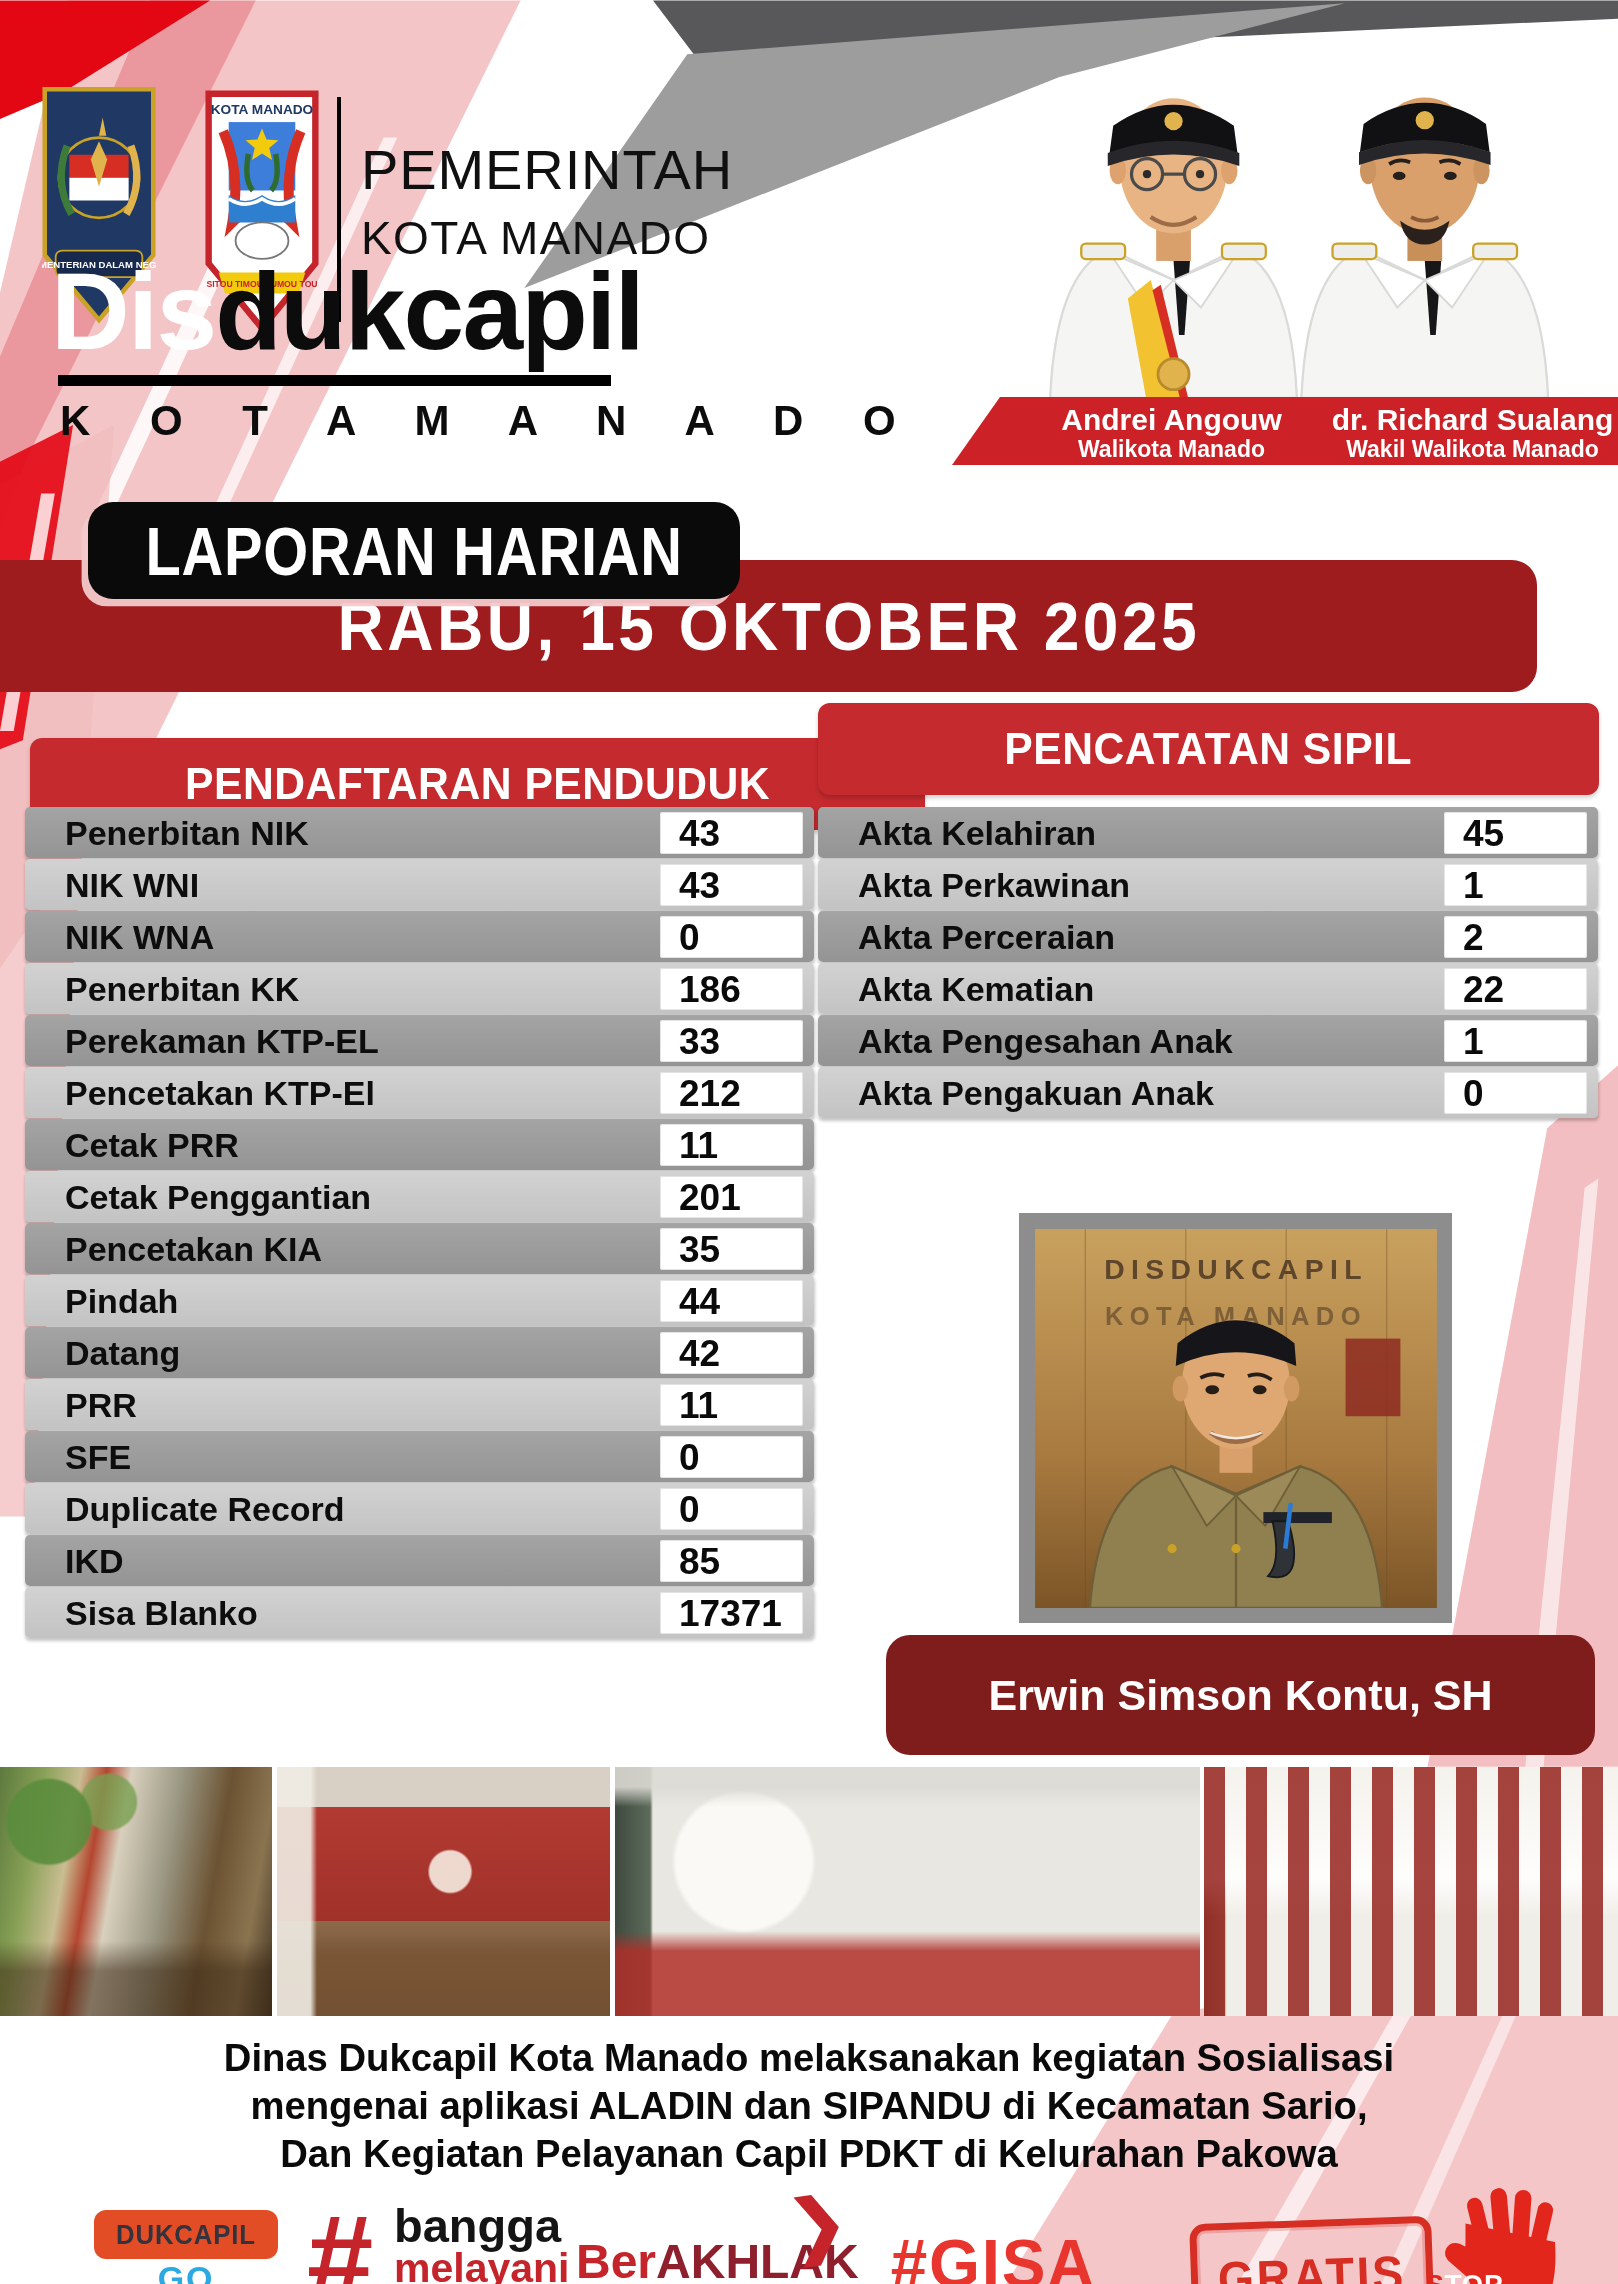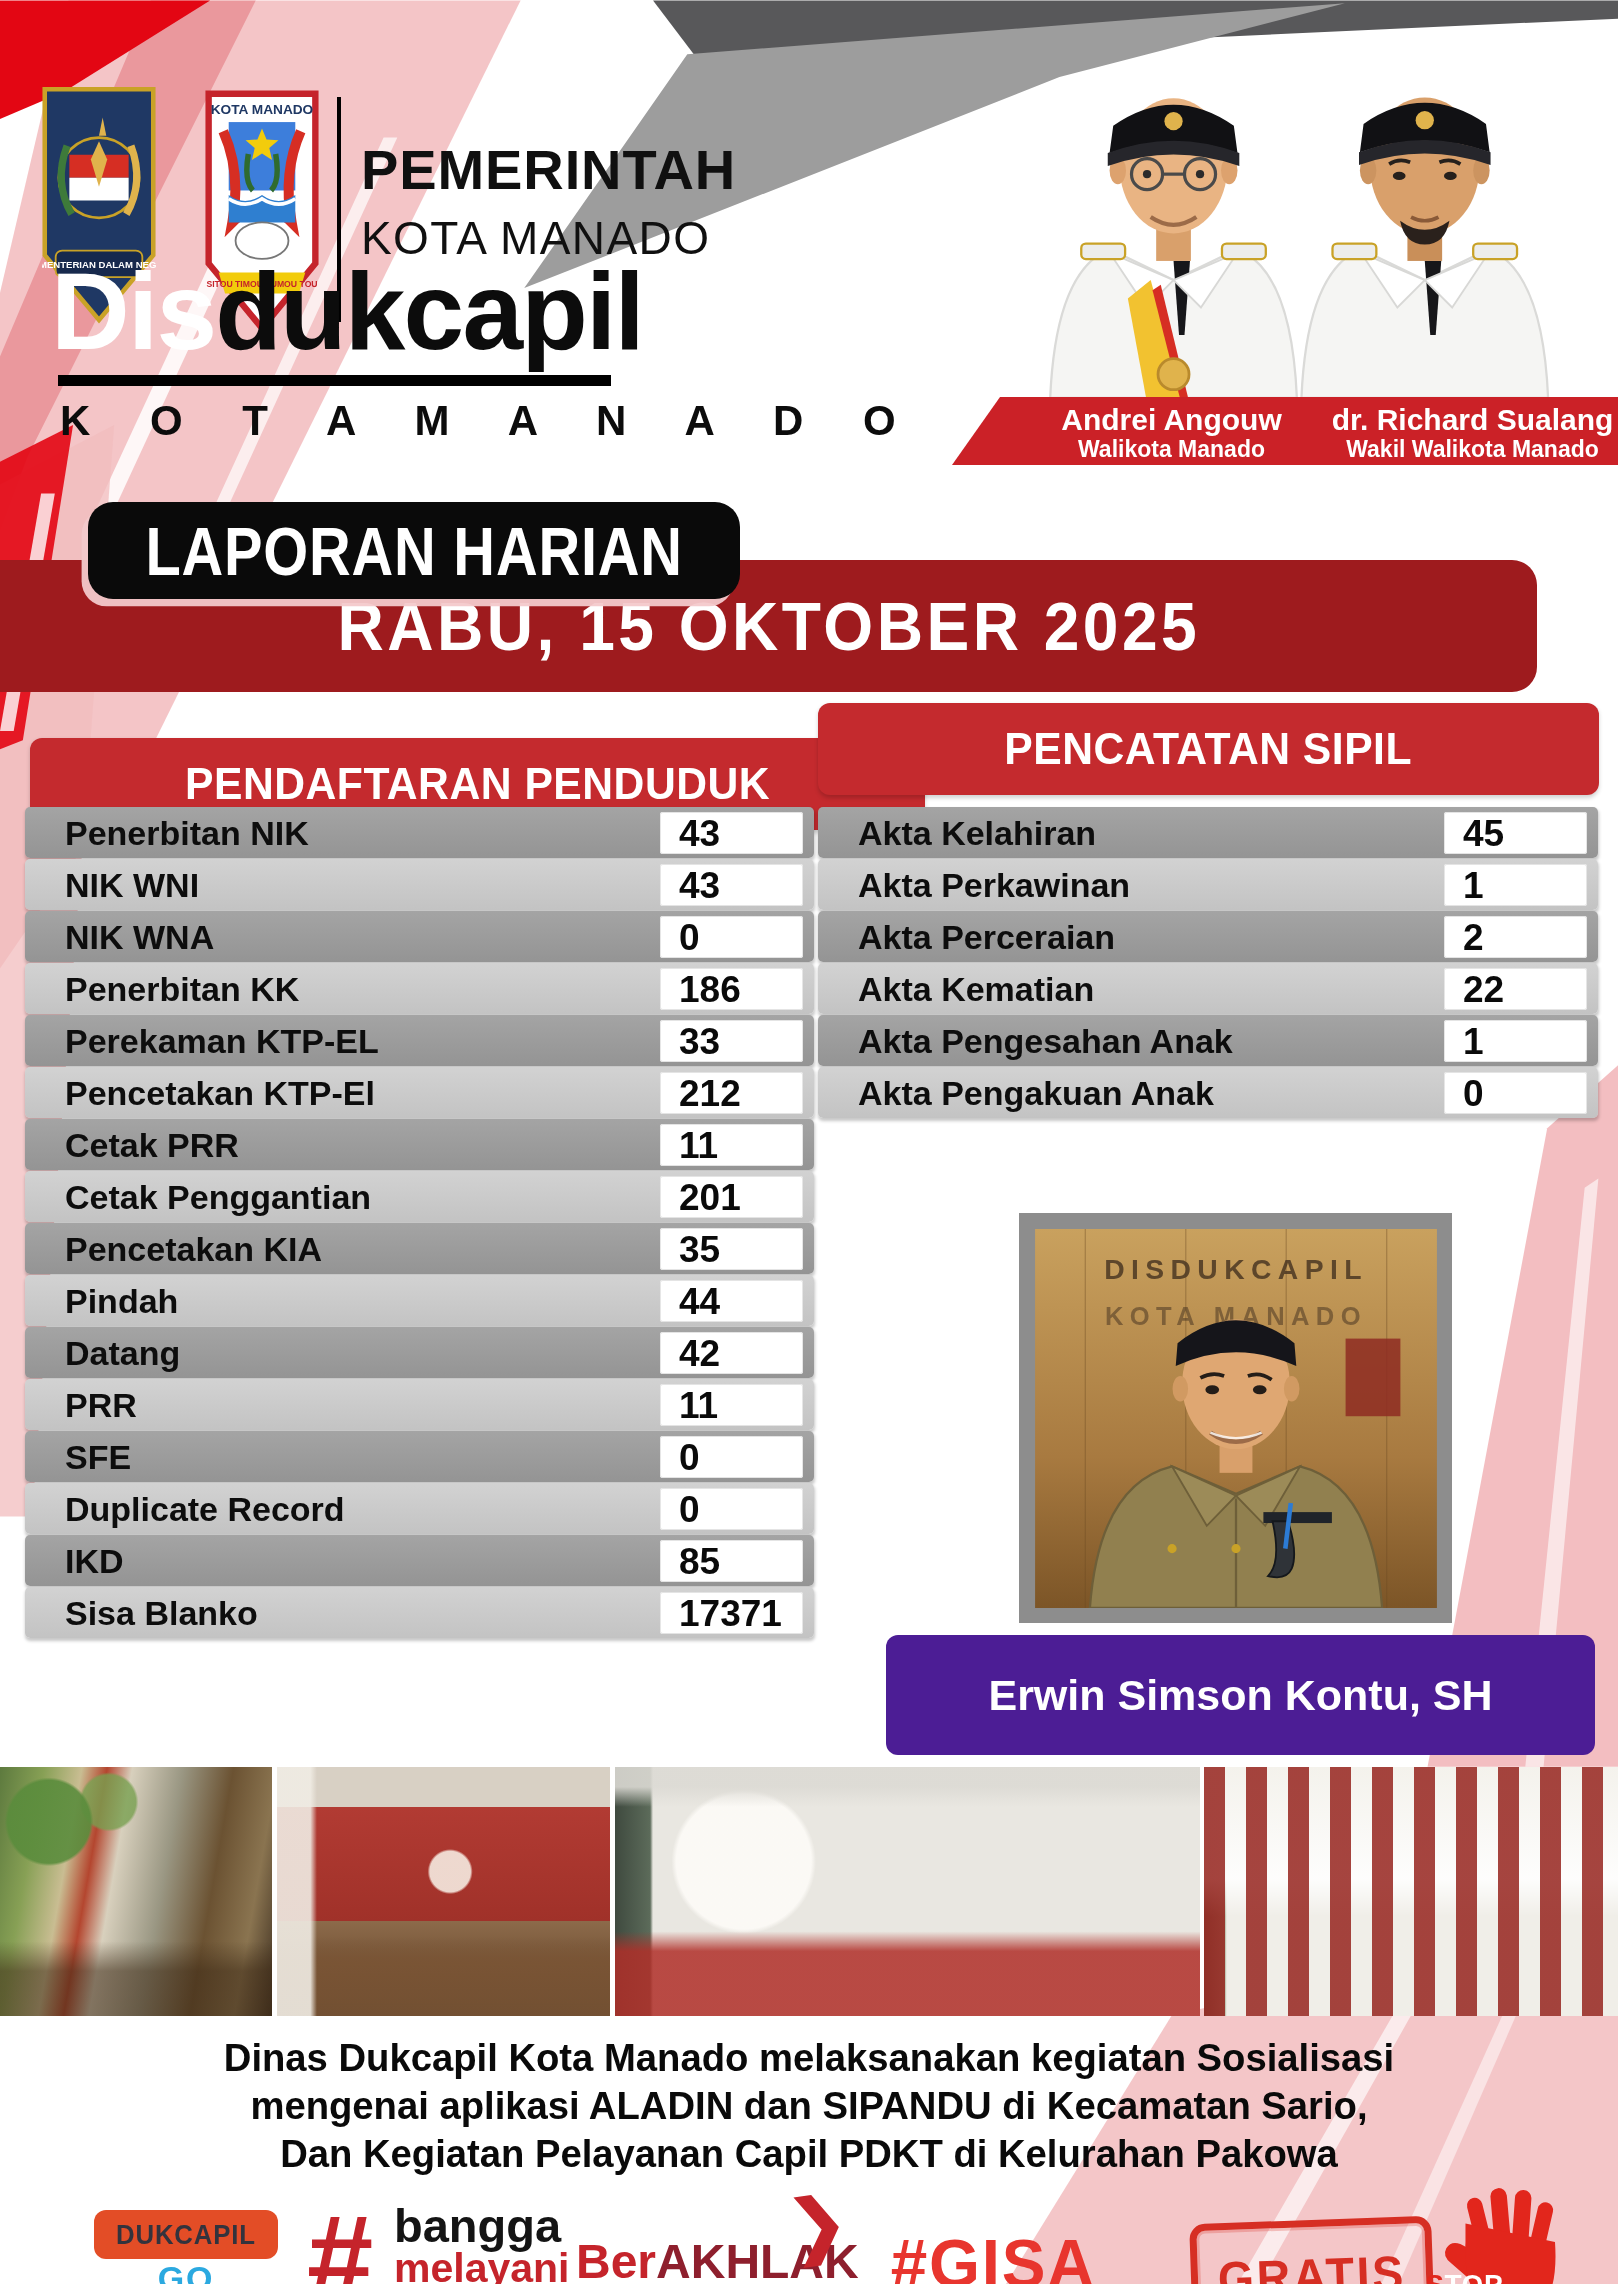"PEMERINTAH" .gov-line1 { font-weight: bold -> normal }
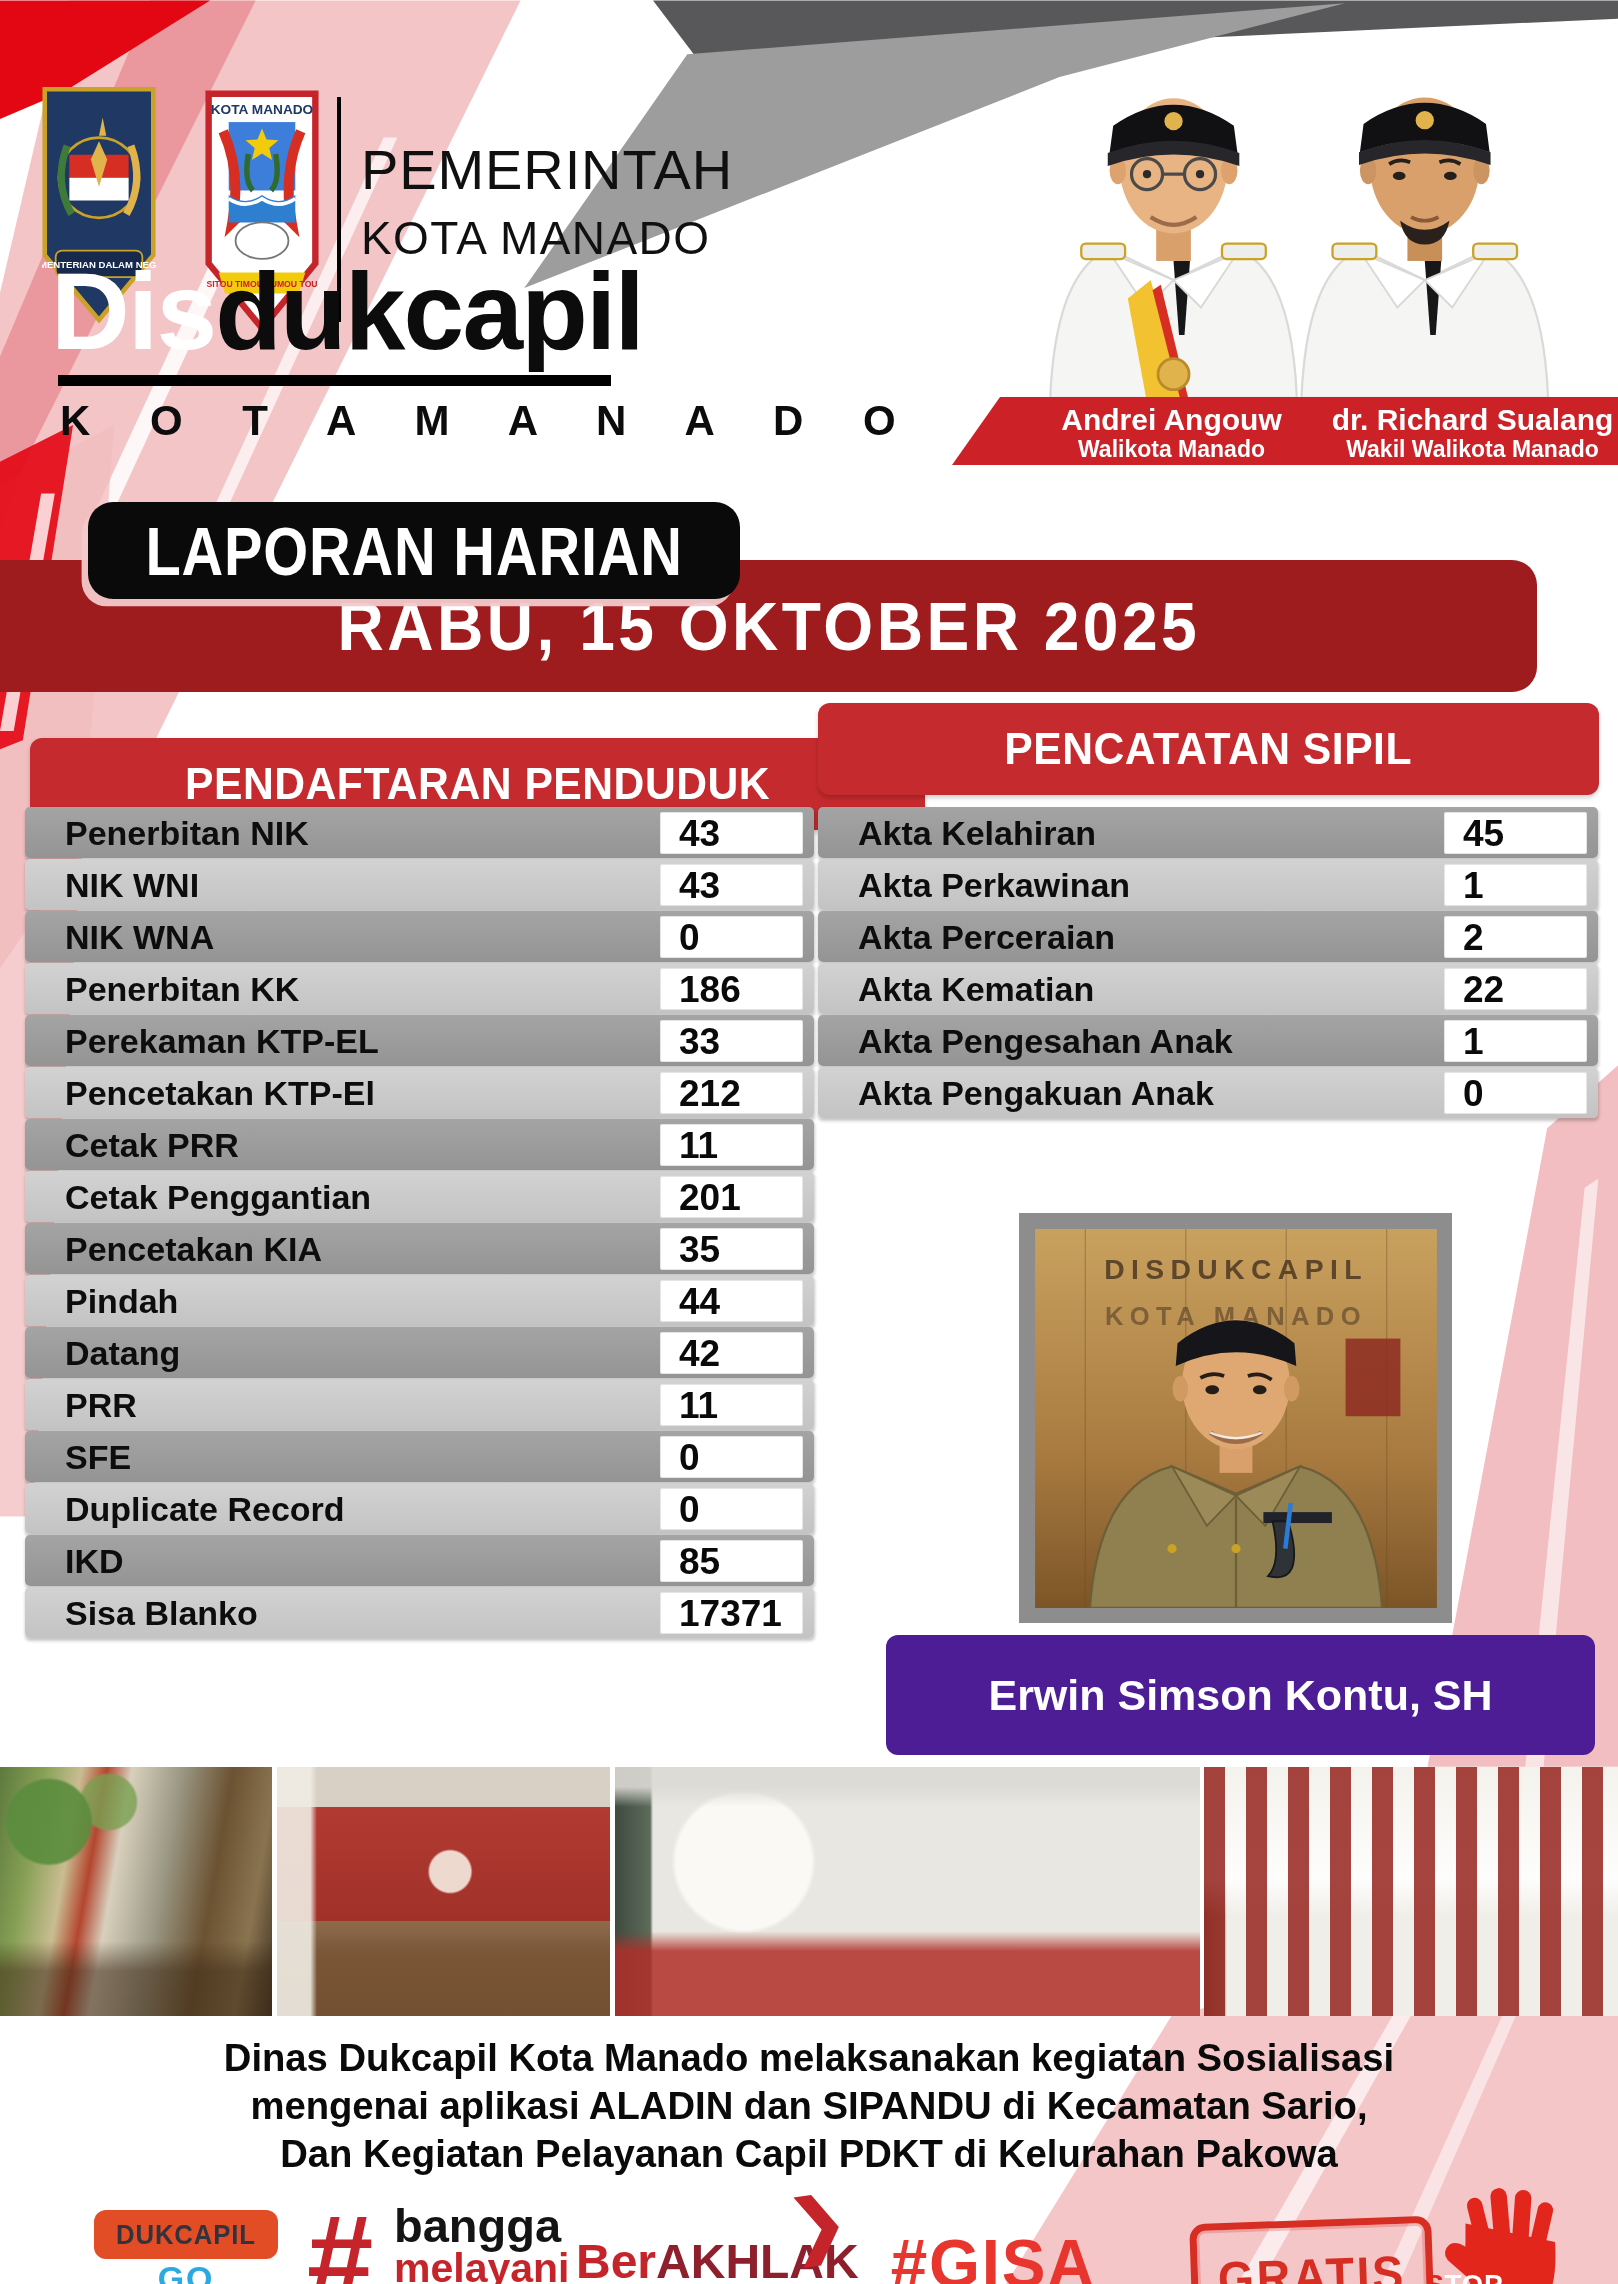"Erwin Simson Kontu, SH" .kadis-caption { background: #4c1d95 -> #7f1d1d; border-radius: 12px -> 24px }
